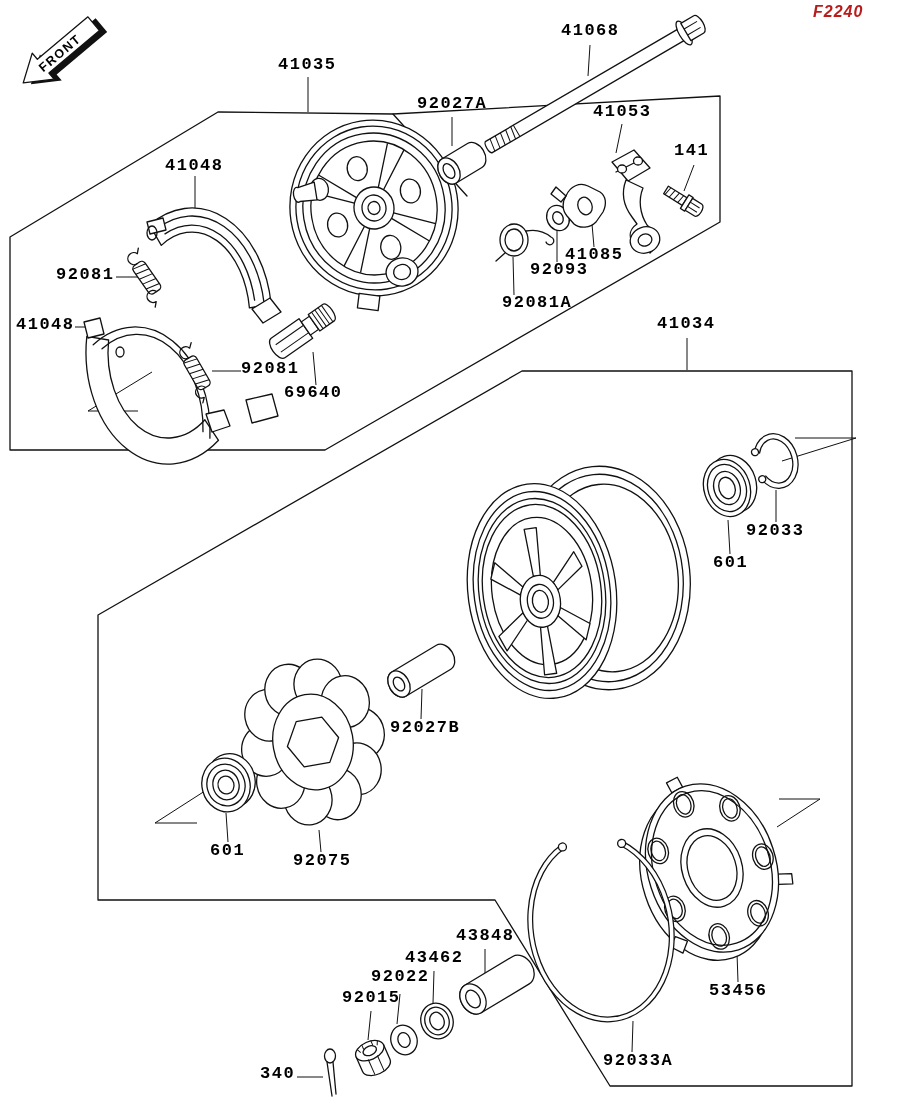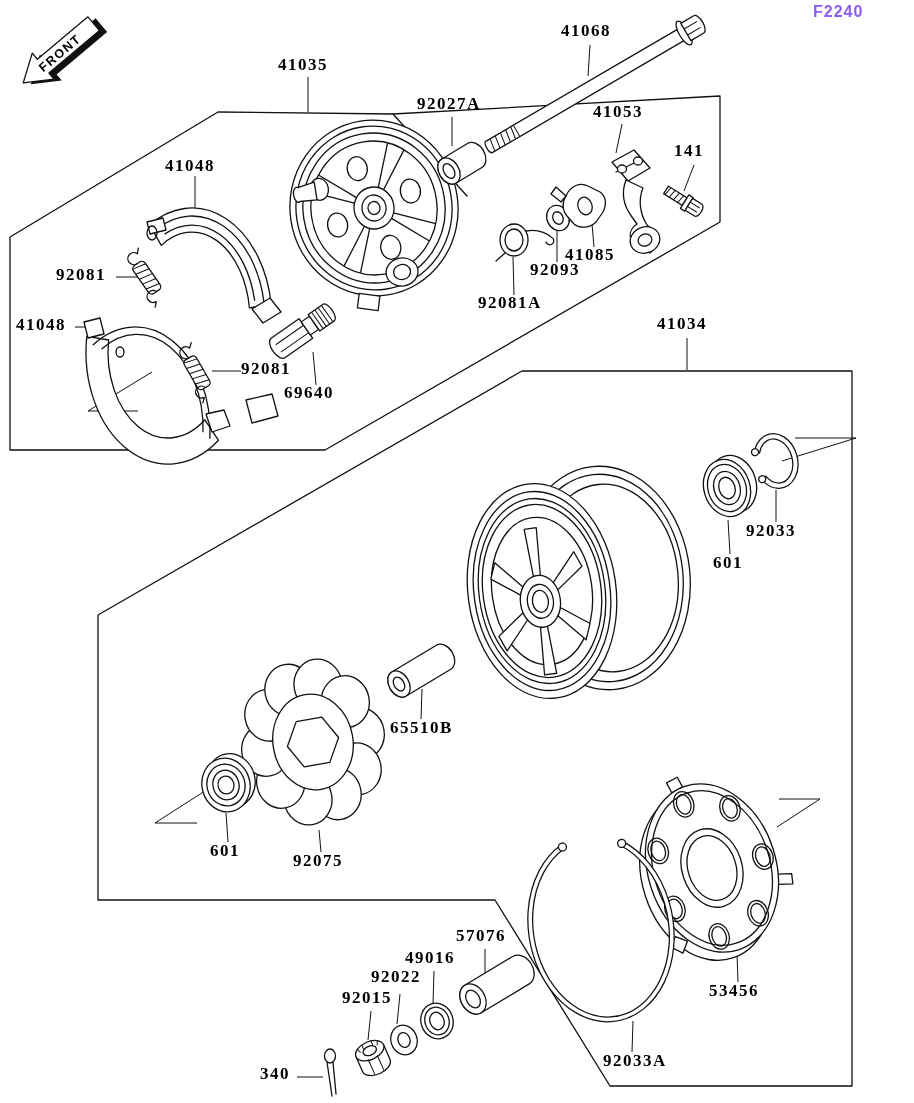"F2240" .fig-code { color: #8b5cf6 -> #b91c1c; font-style: none -> italic }
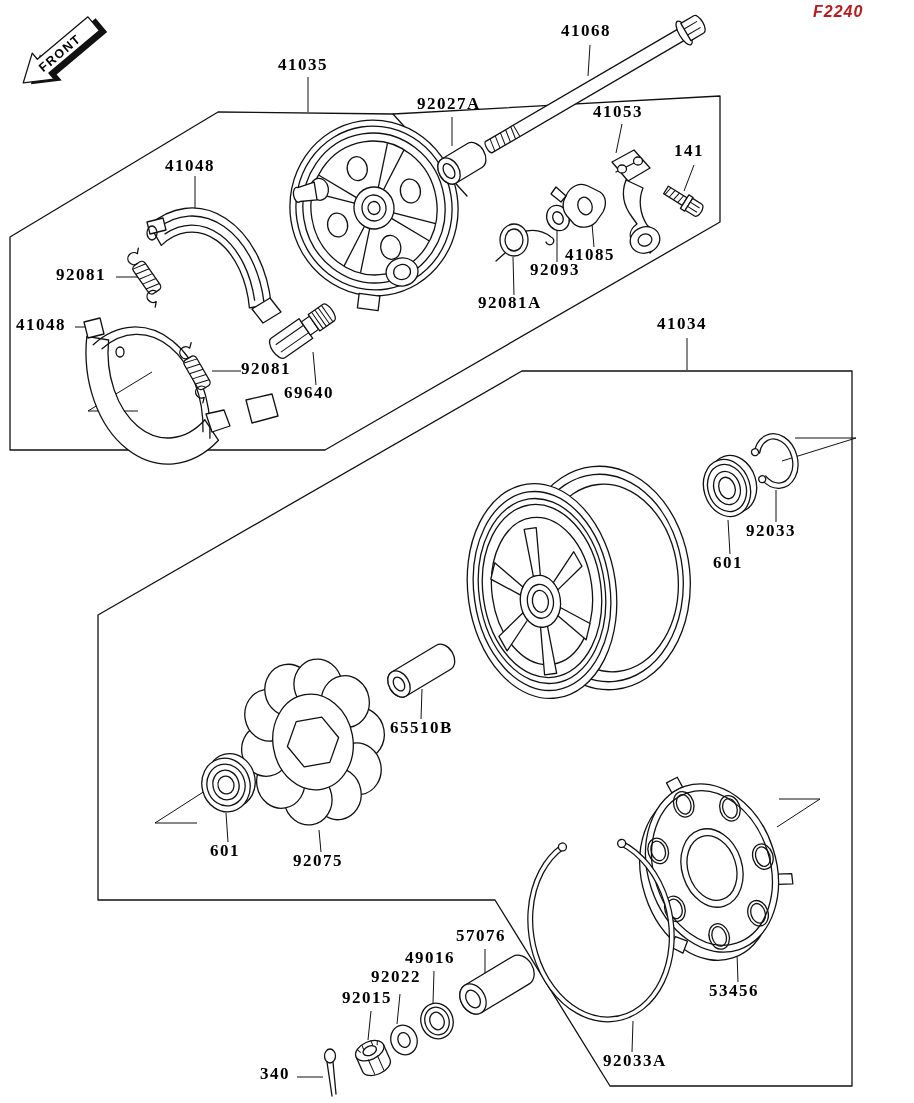"41068" .part-label { font-family: Liberation Serif, serif -> Liberation Mono, monospace }
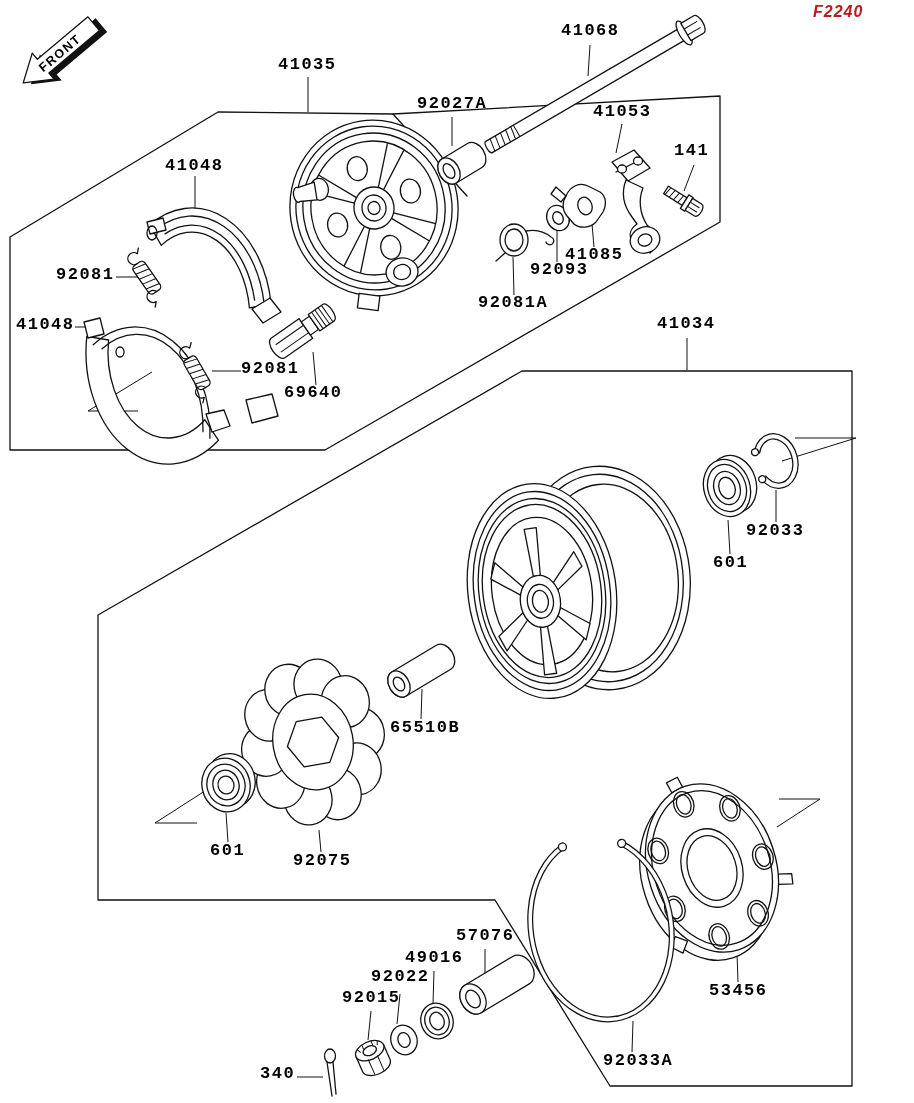"92081A" div.part-label { left: 478px -> 502px }
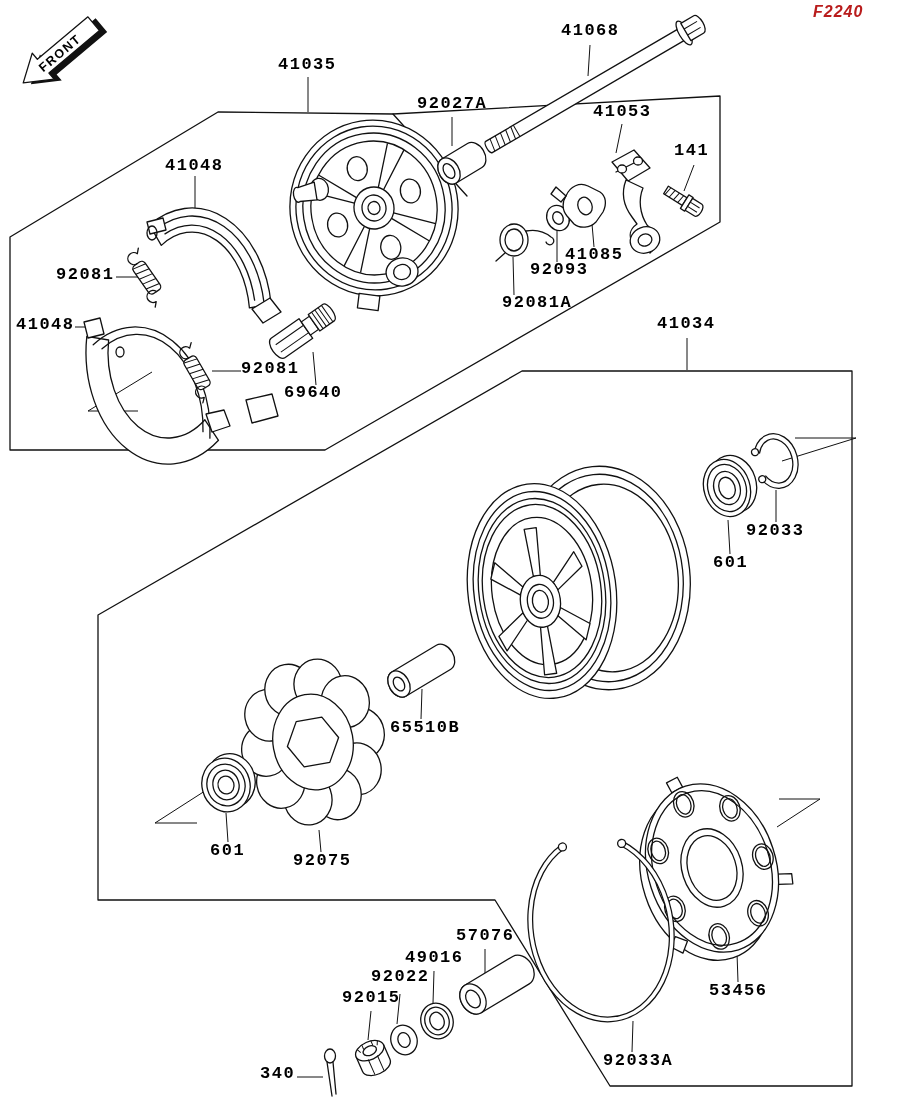"65510B" div.part-label { text: 65510B -> 92027B }
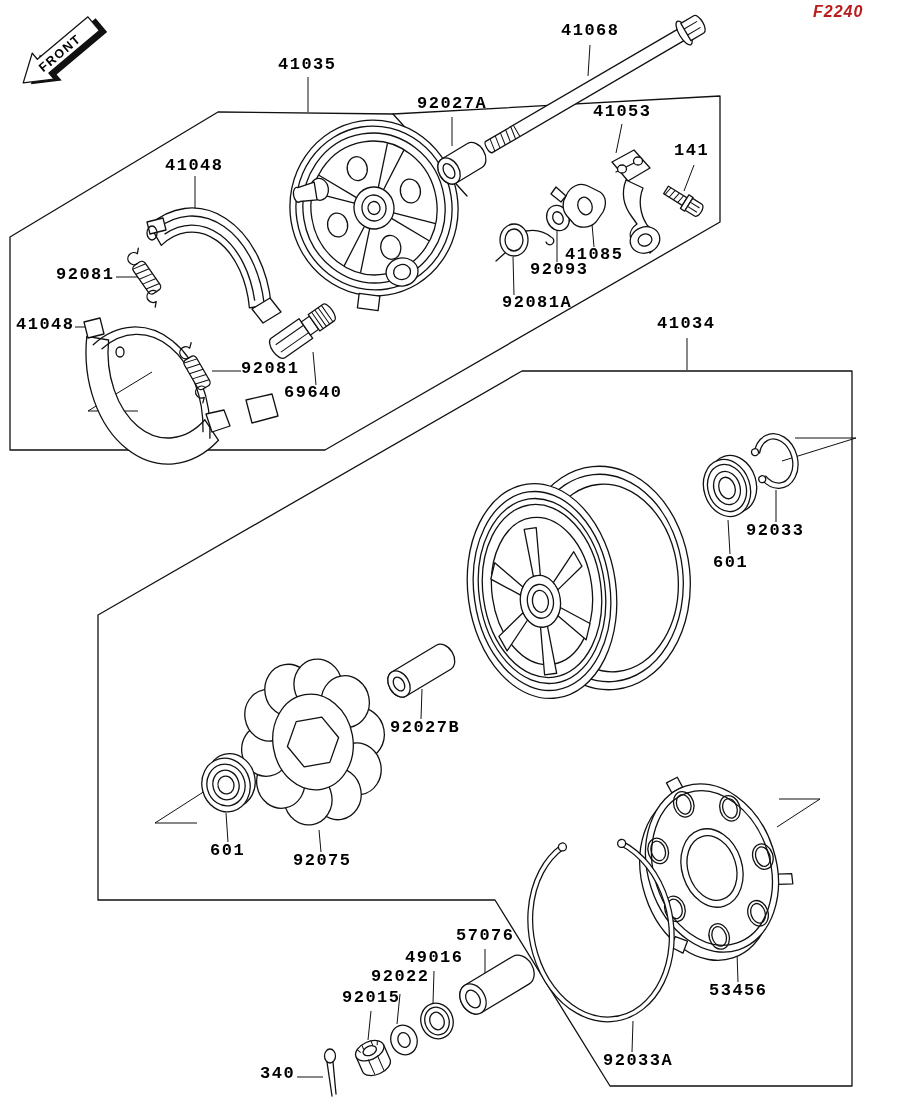"57076" div.part-label { text: 57076 -> 43848 }
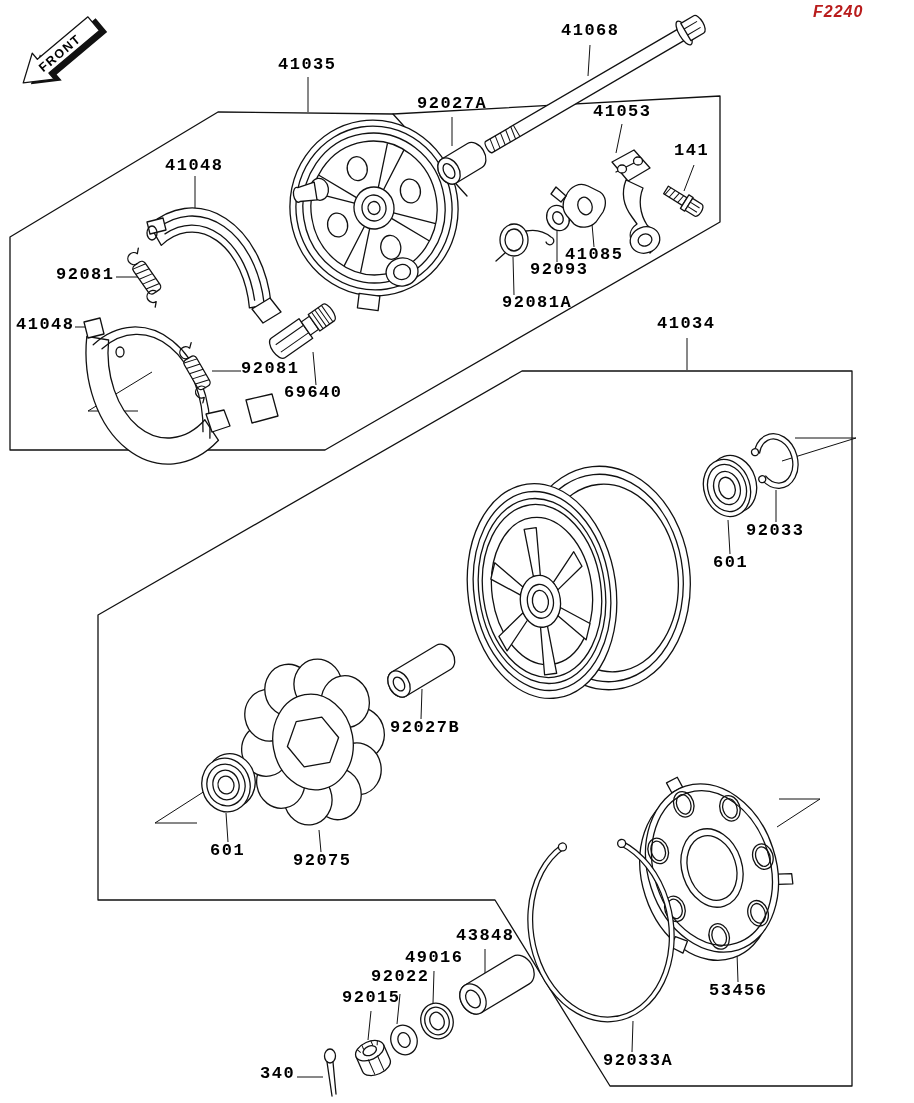"49016" div.part-label { text: 49016 -> 43462 }
